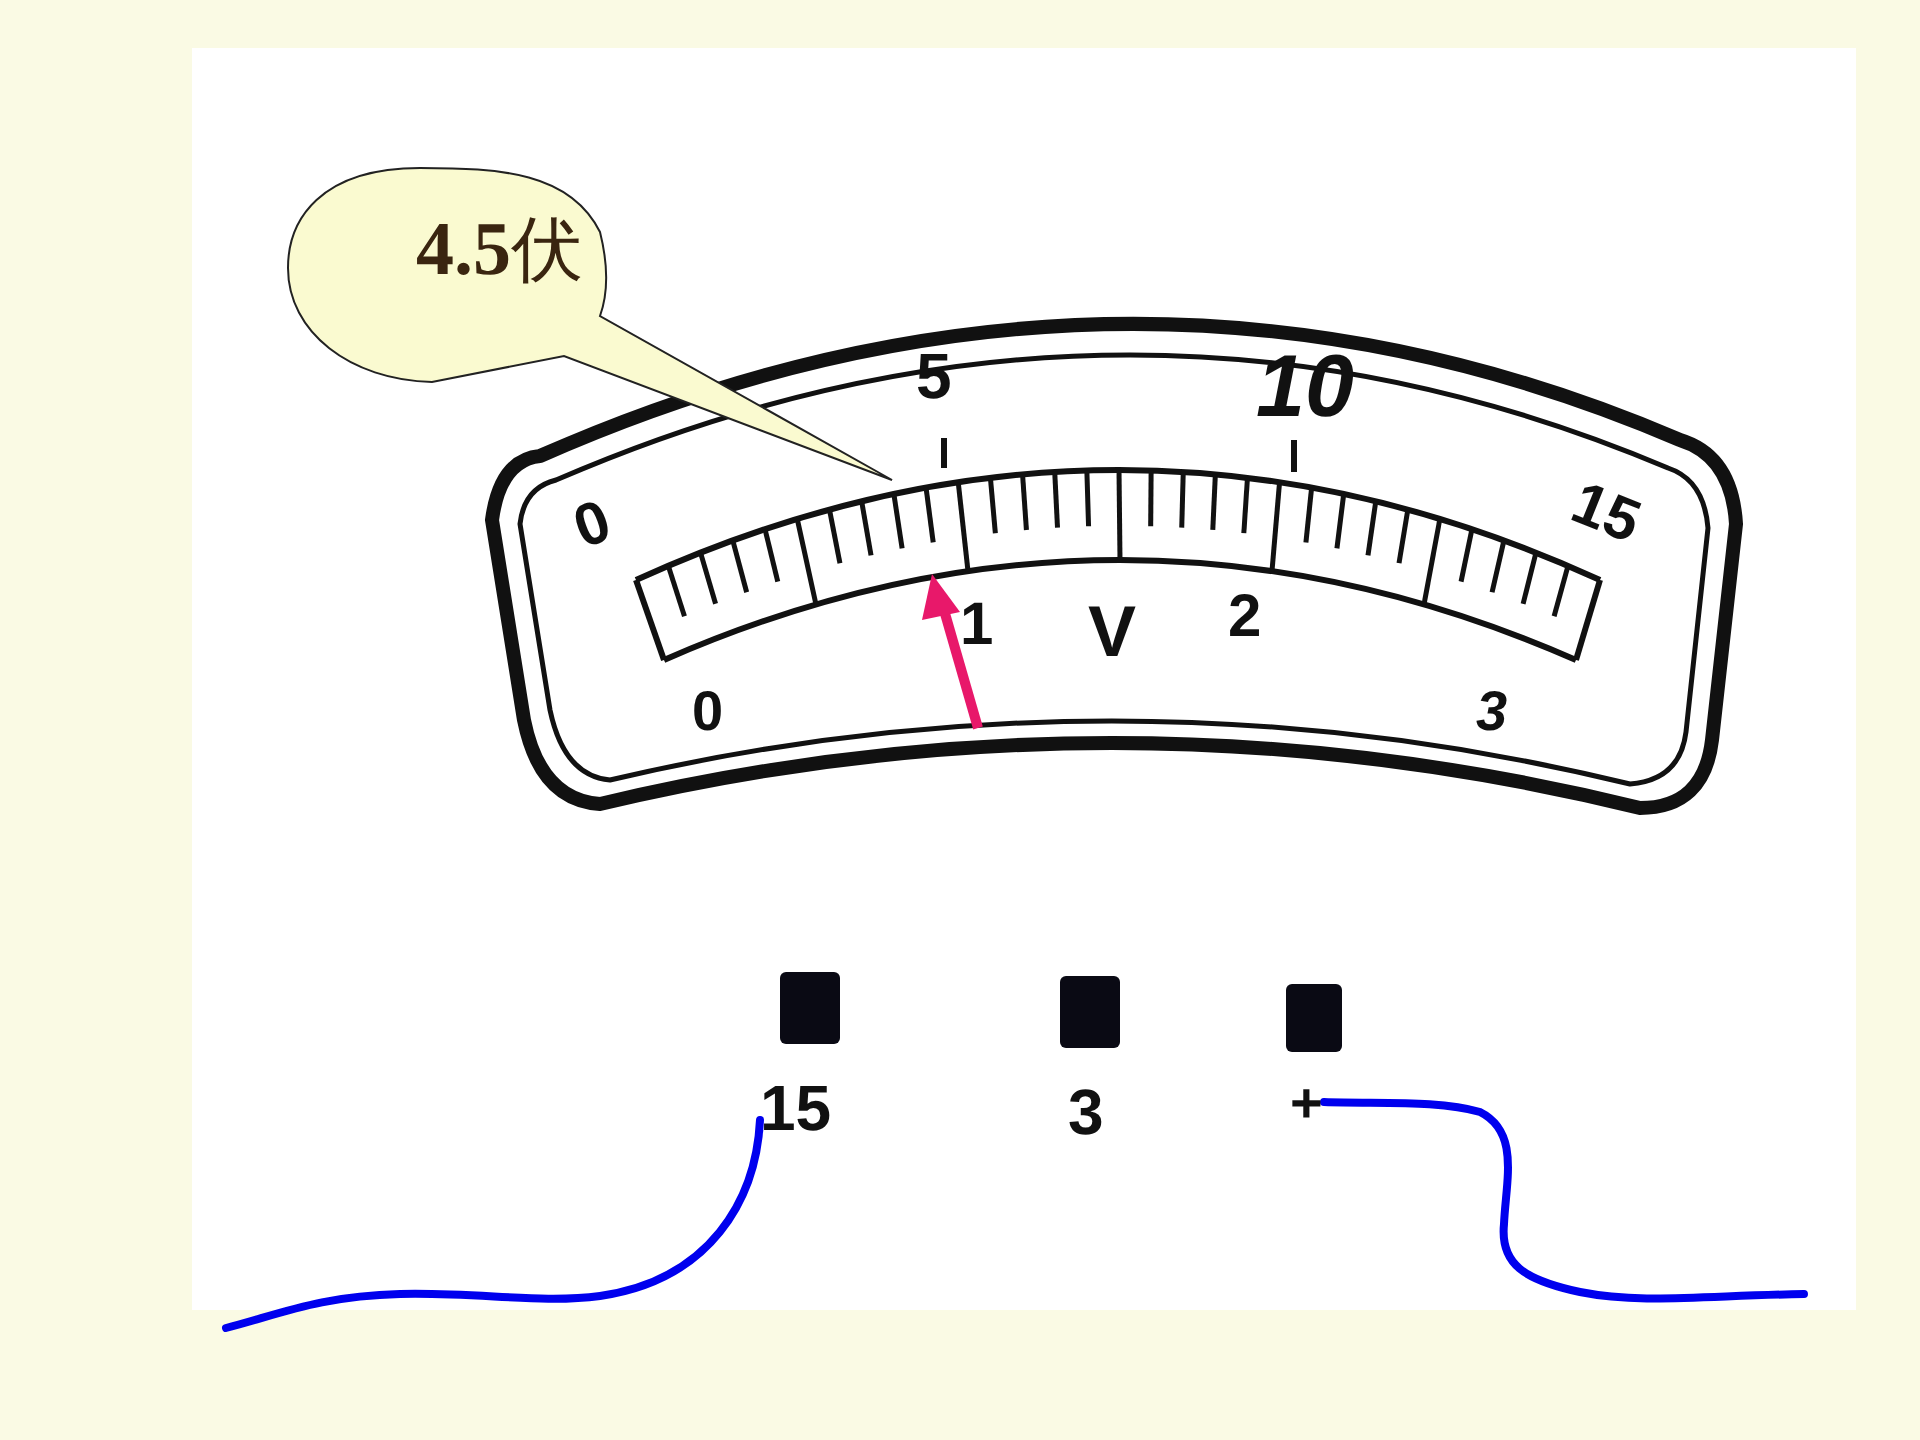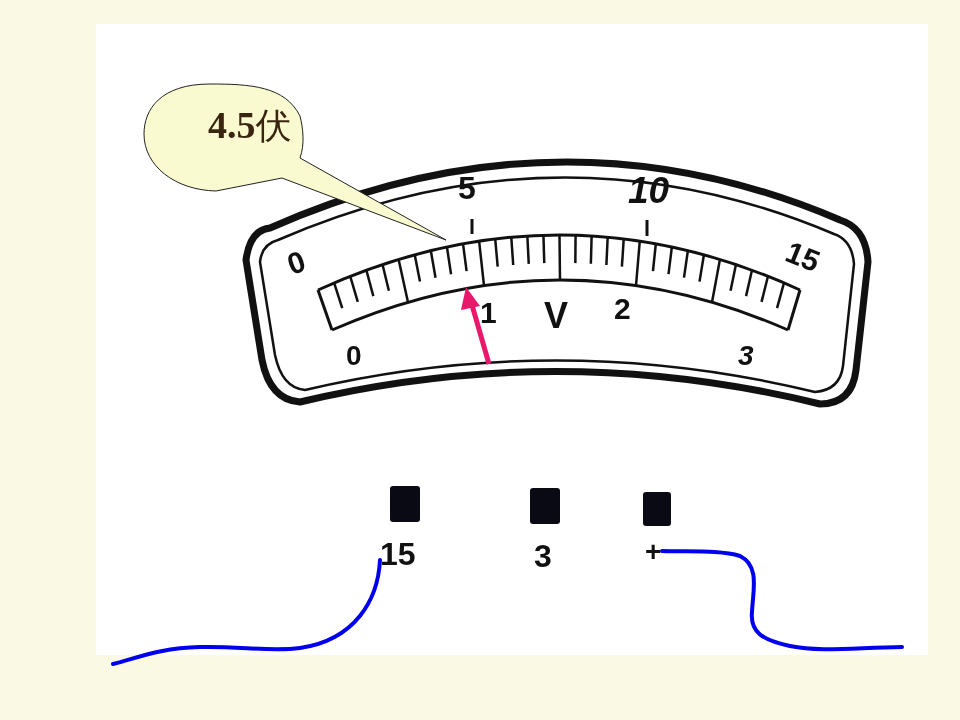"10" span.lbl { font-size: 37px -> 44px }
